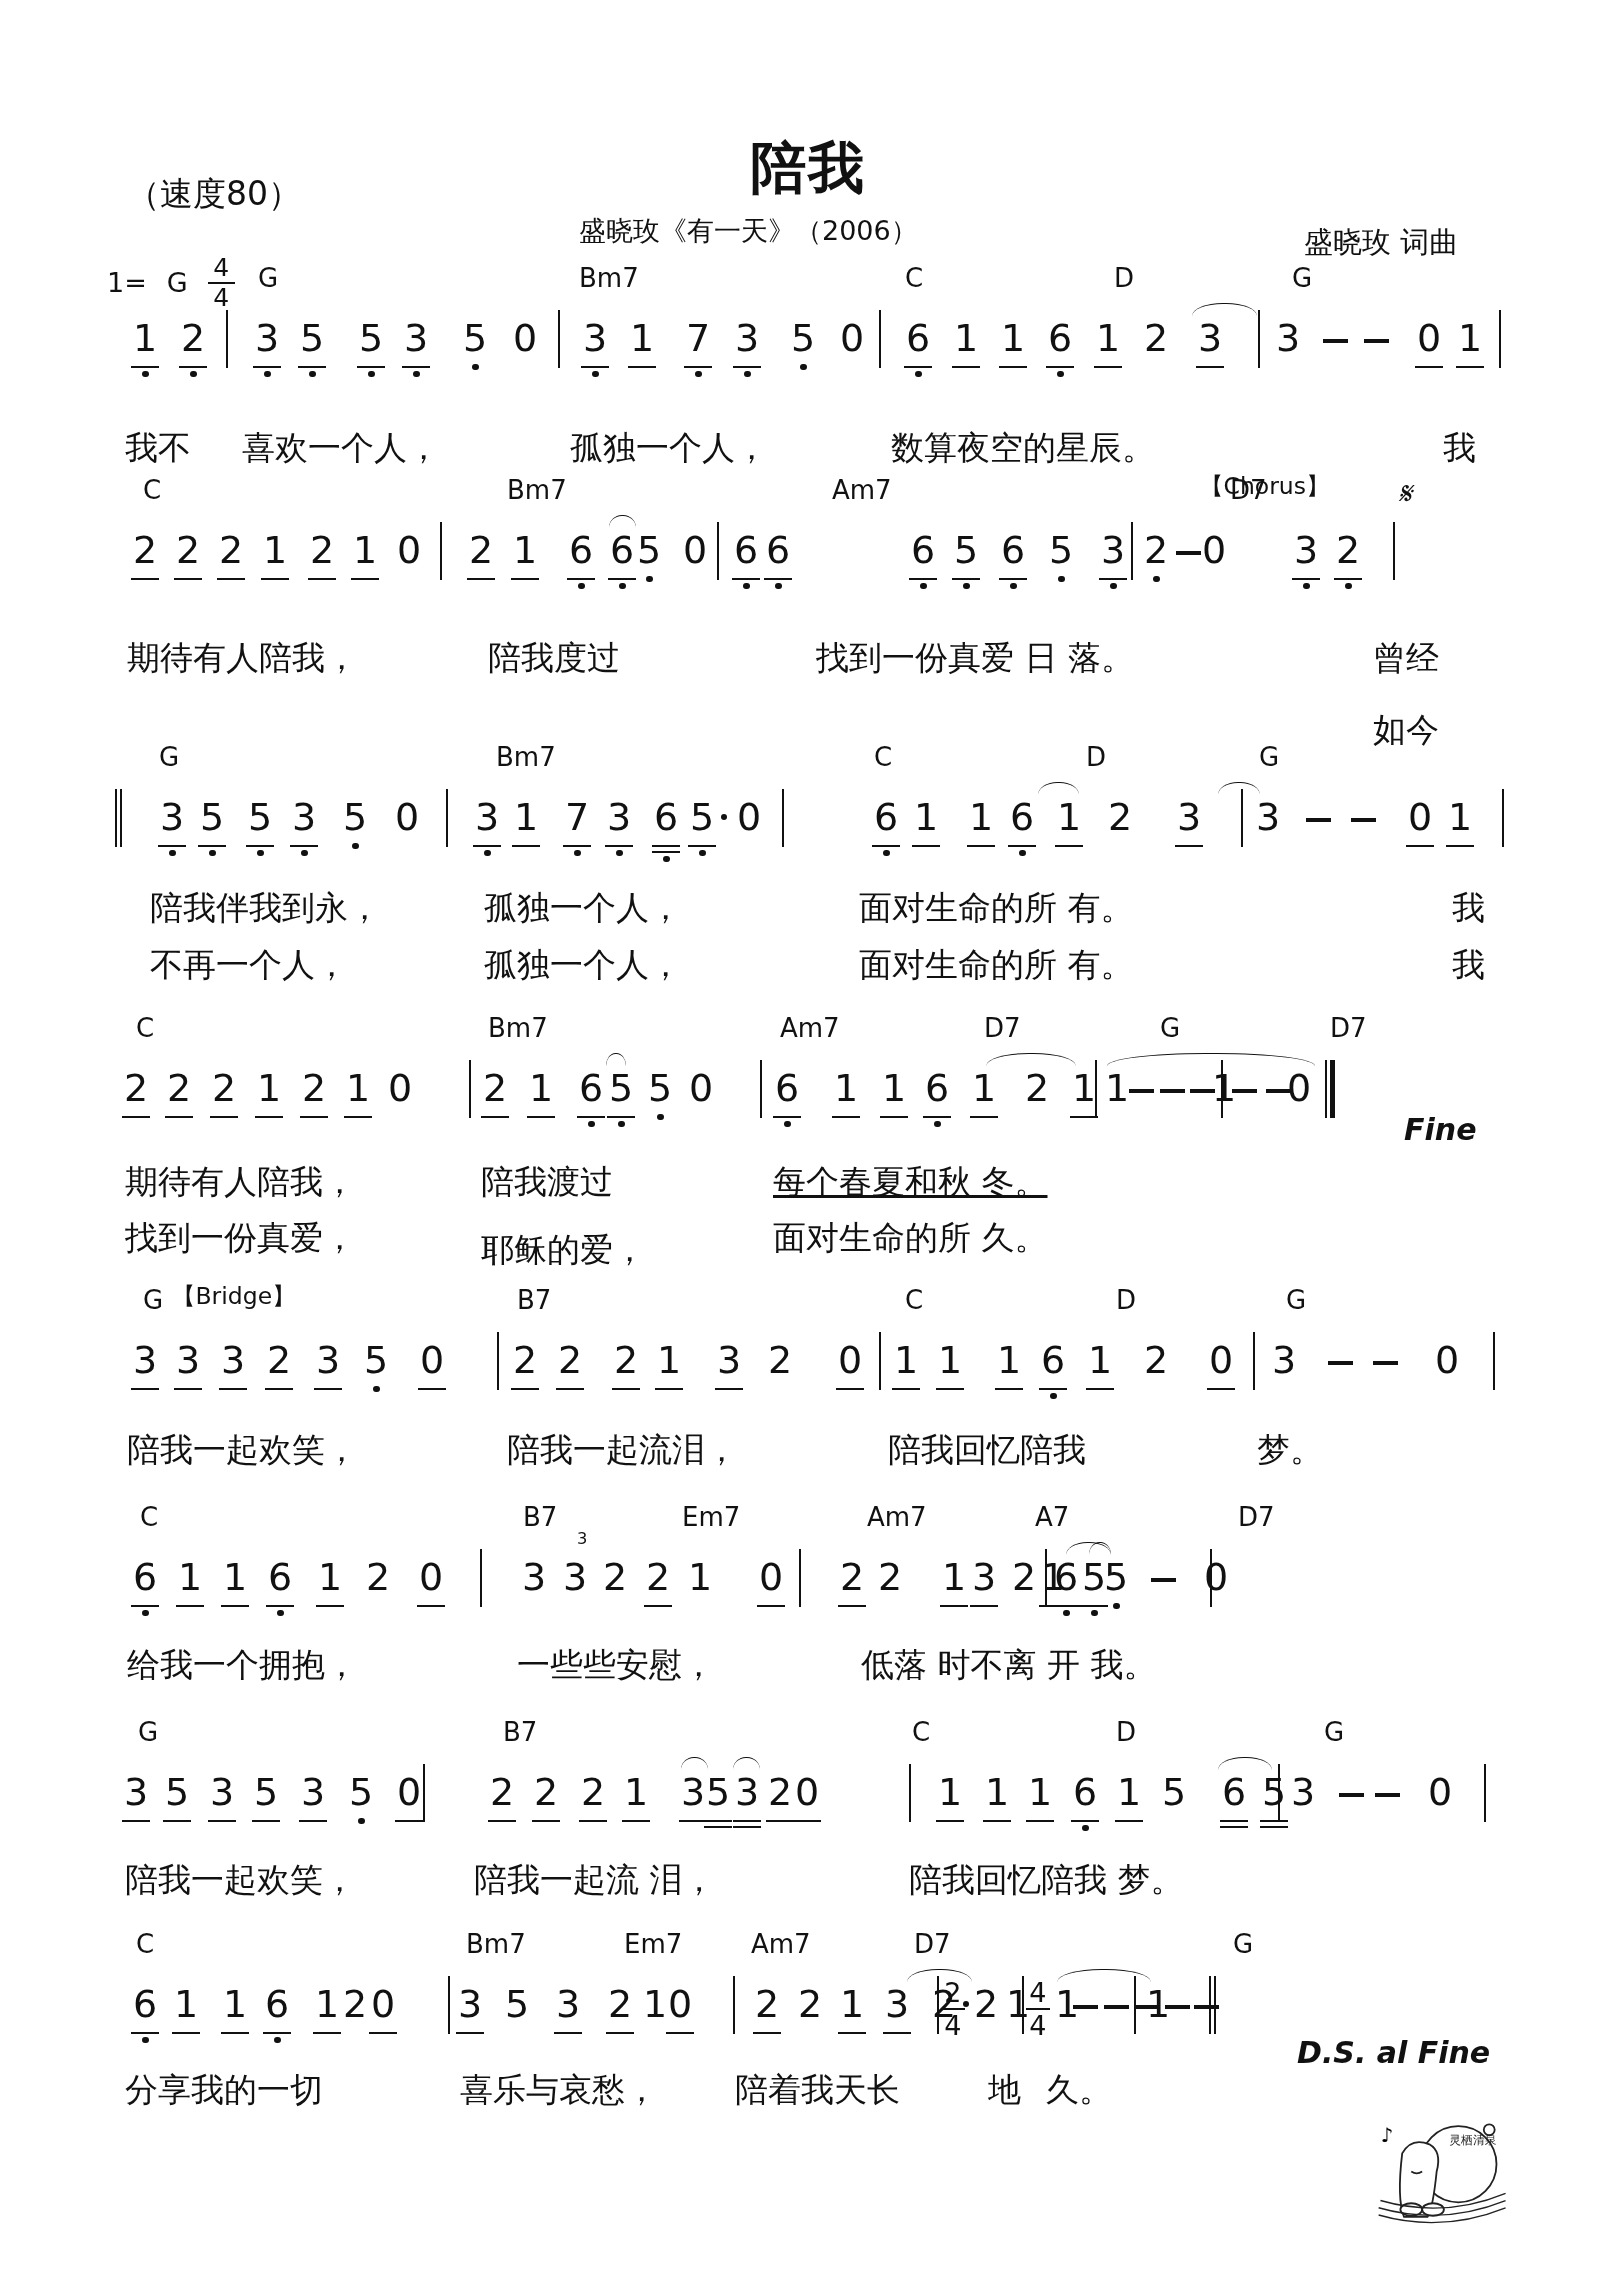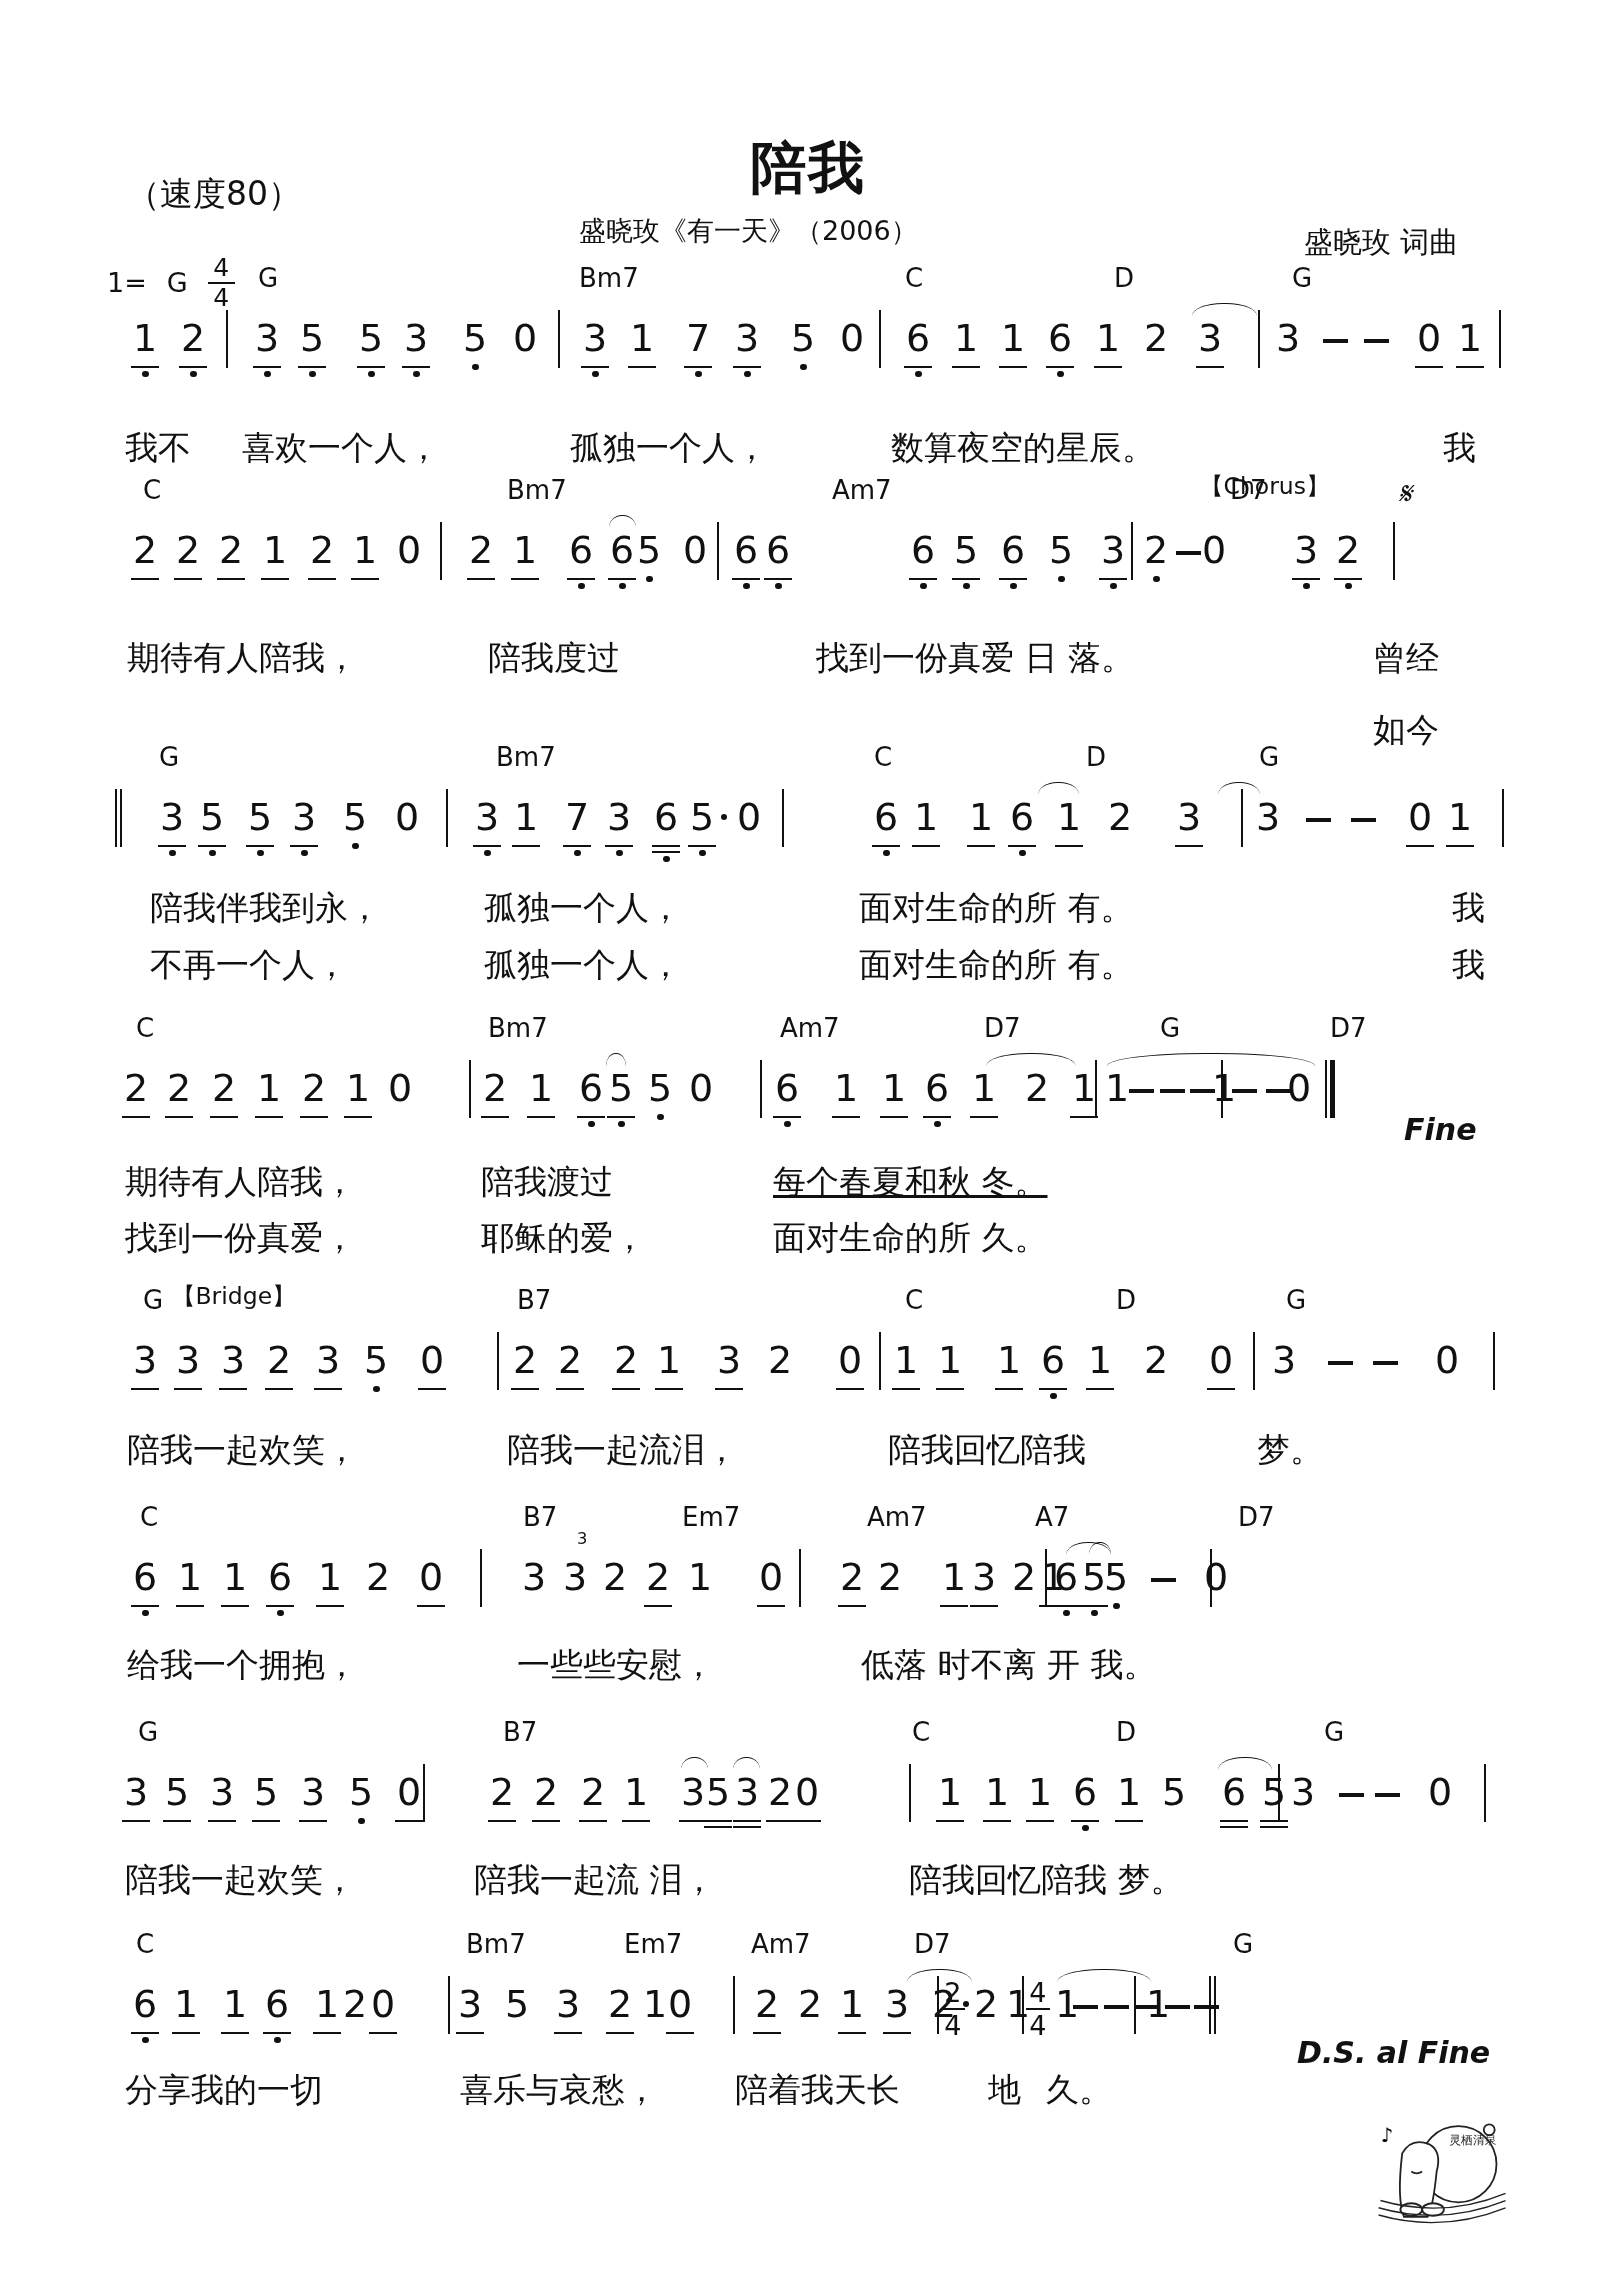"耶稣的爱，" span.lyric { margin-top: none -> 12px }
